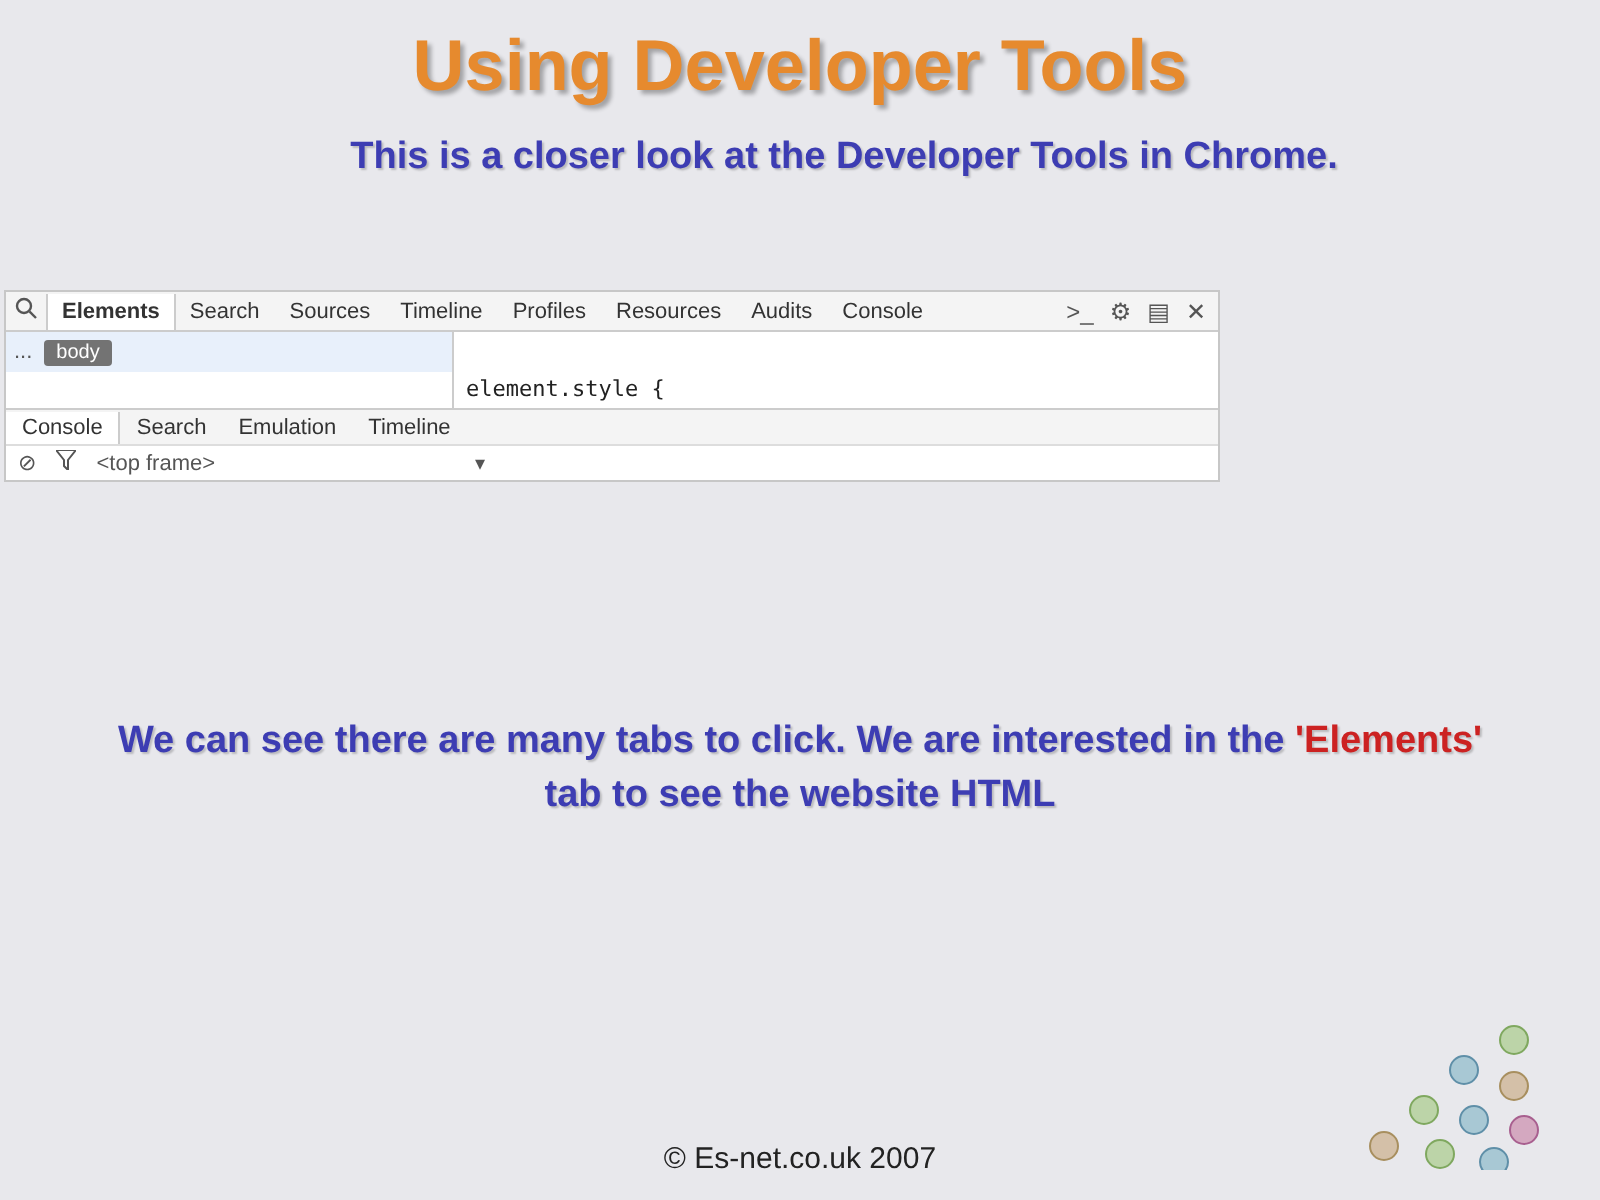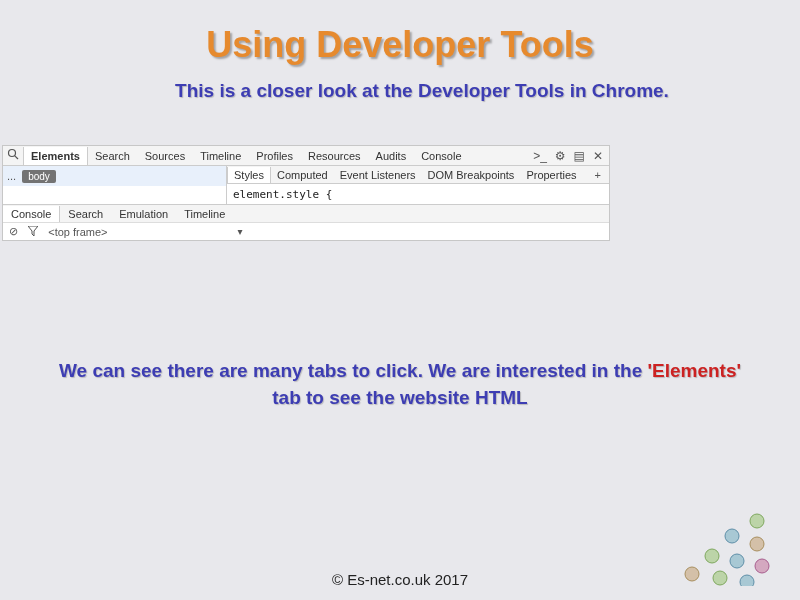"Using Developer Tools" .title { padding-top: 24px -> 12px }
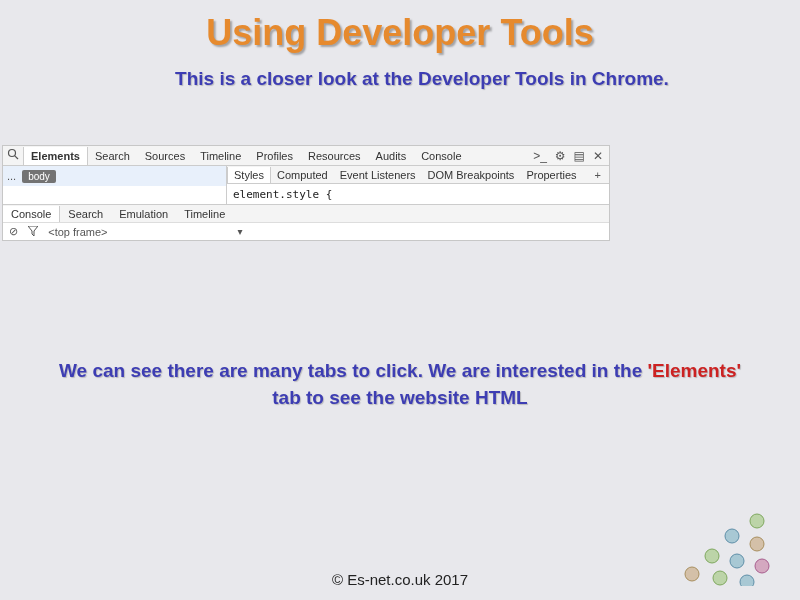"Styles" div.dt-right { html: <div> <div> <div>Styles</div> <div>Computed</div> <div>Event Listeners</div> <div>DOM Breakpoints</div> <div>Properties</div> <span>+</span> </div> </div> -> none }
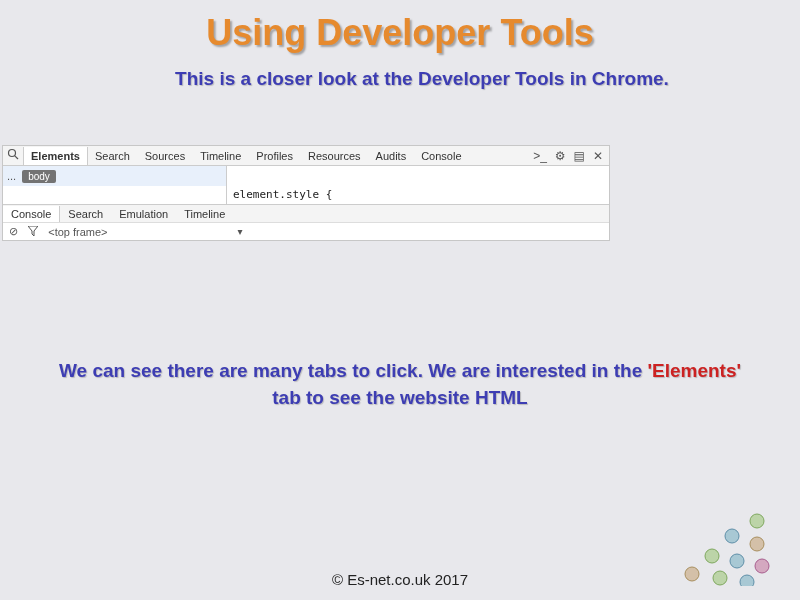"© Es-net.co.uk 2017" div.footer { text: 2017 -> 2007 }
